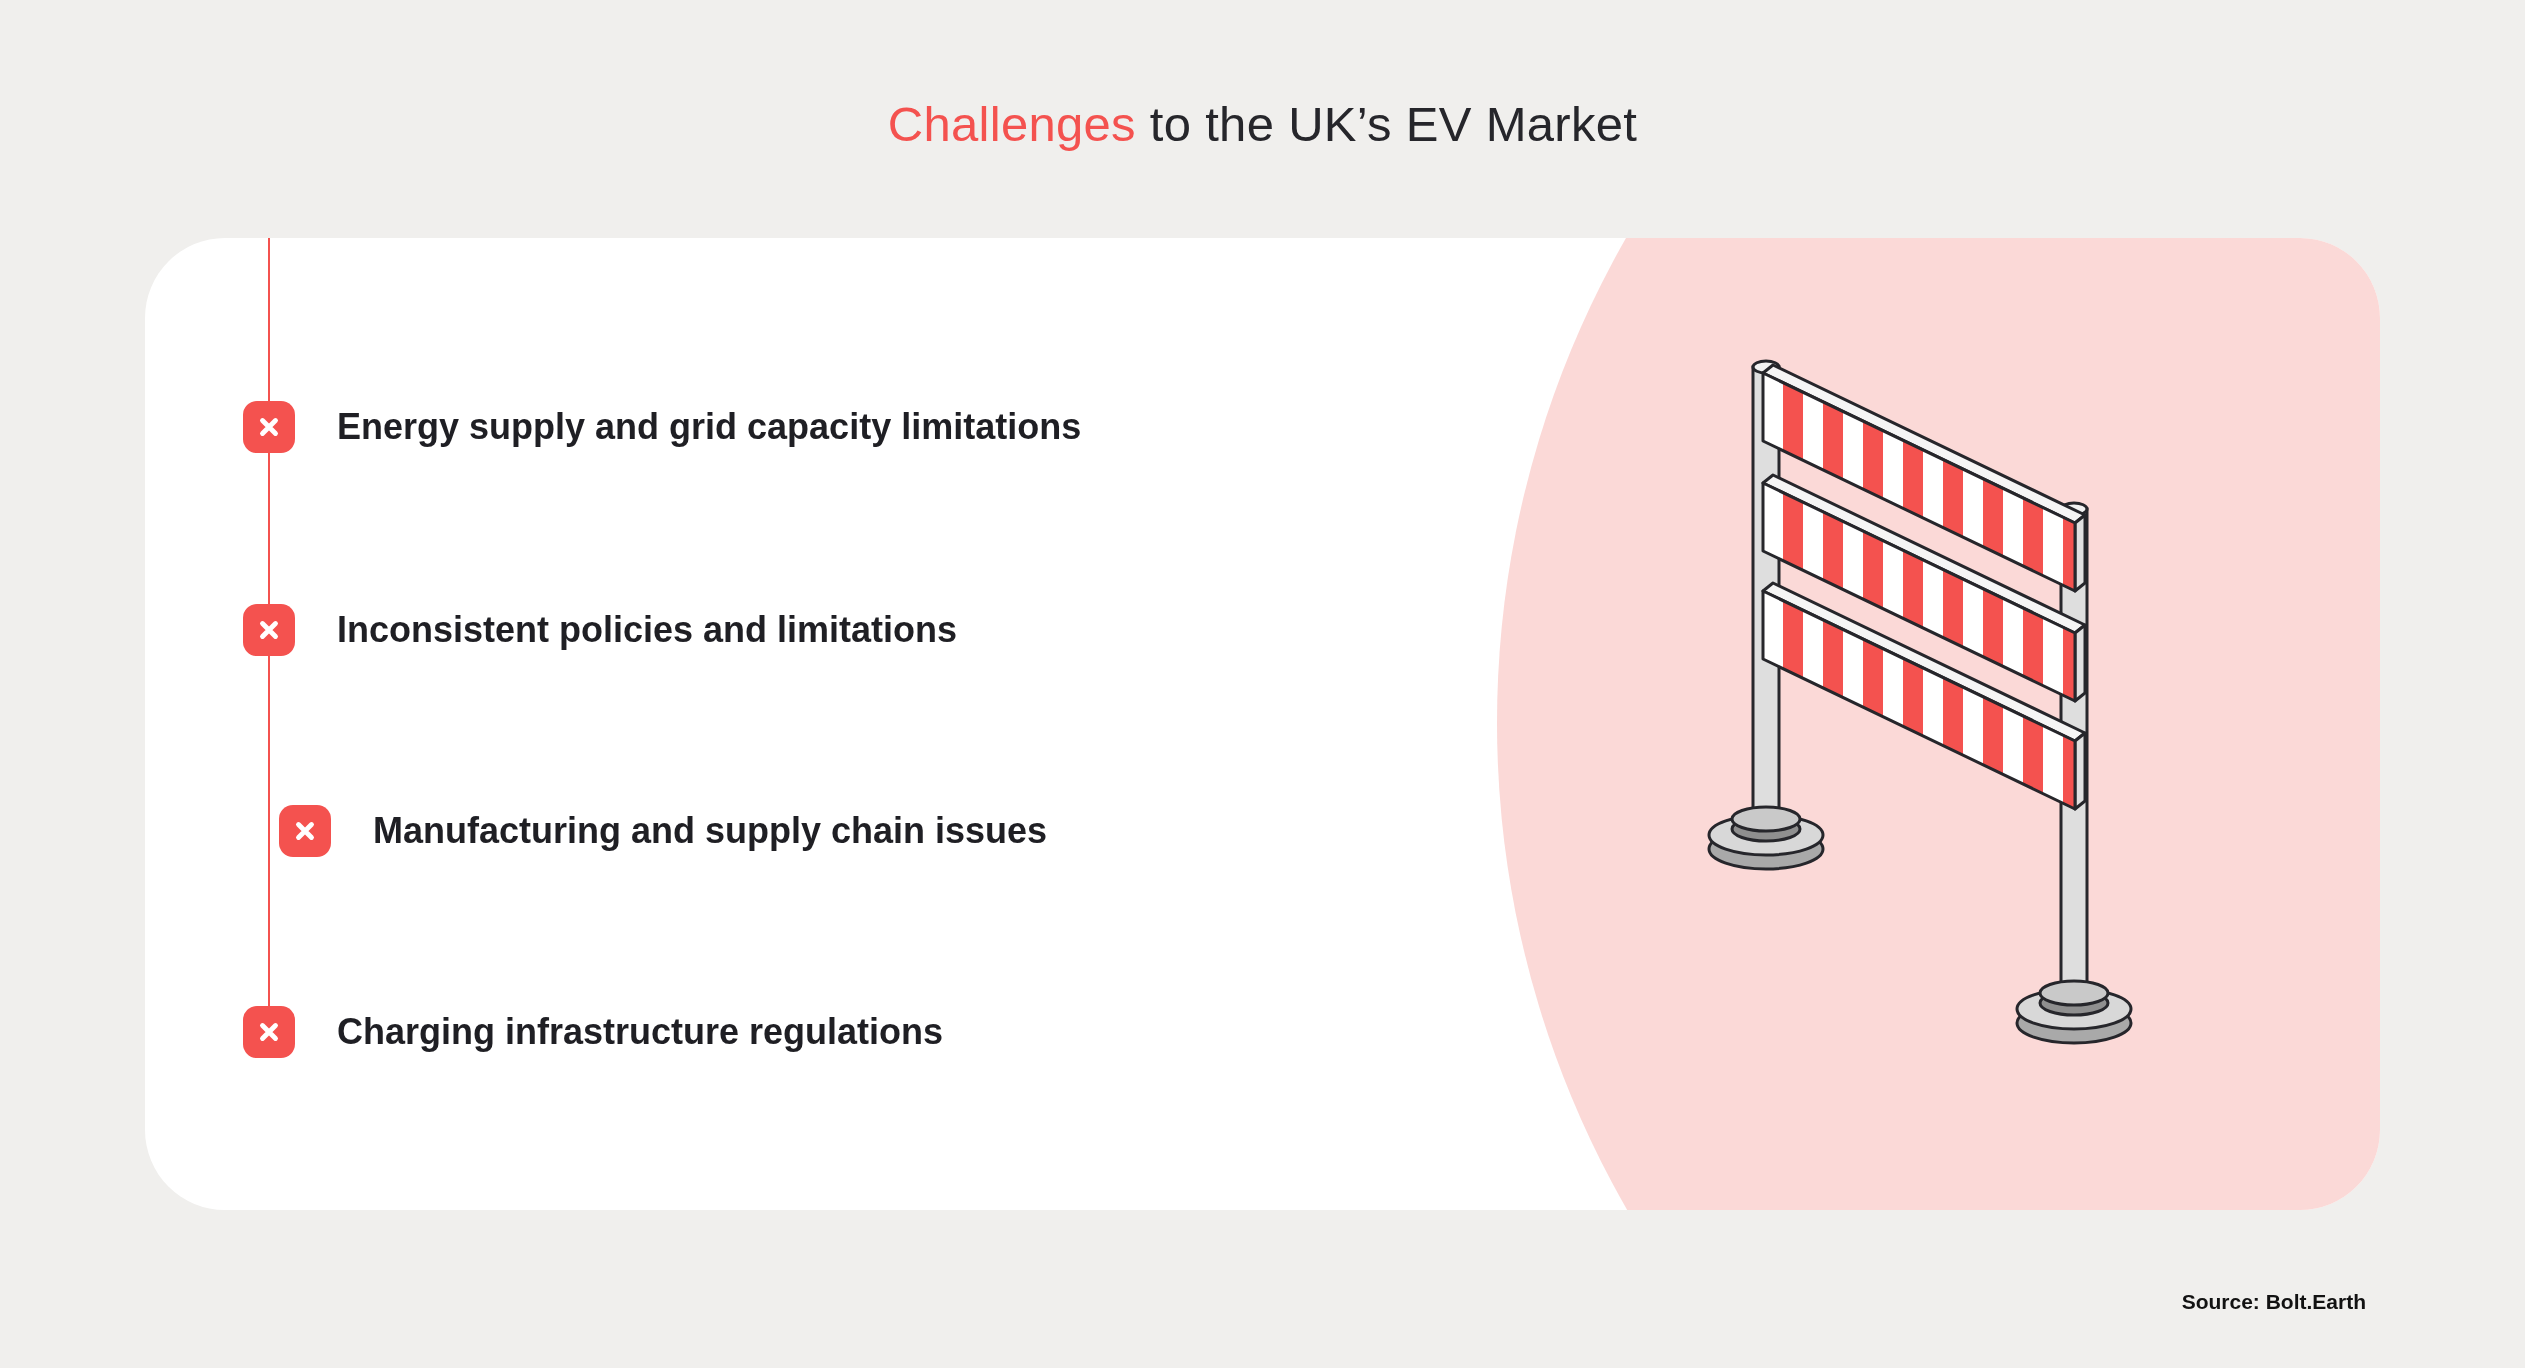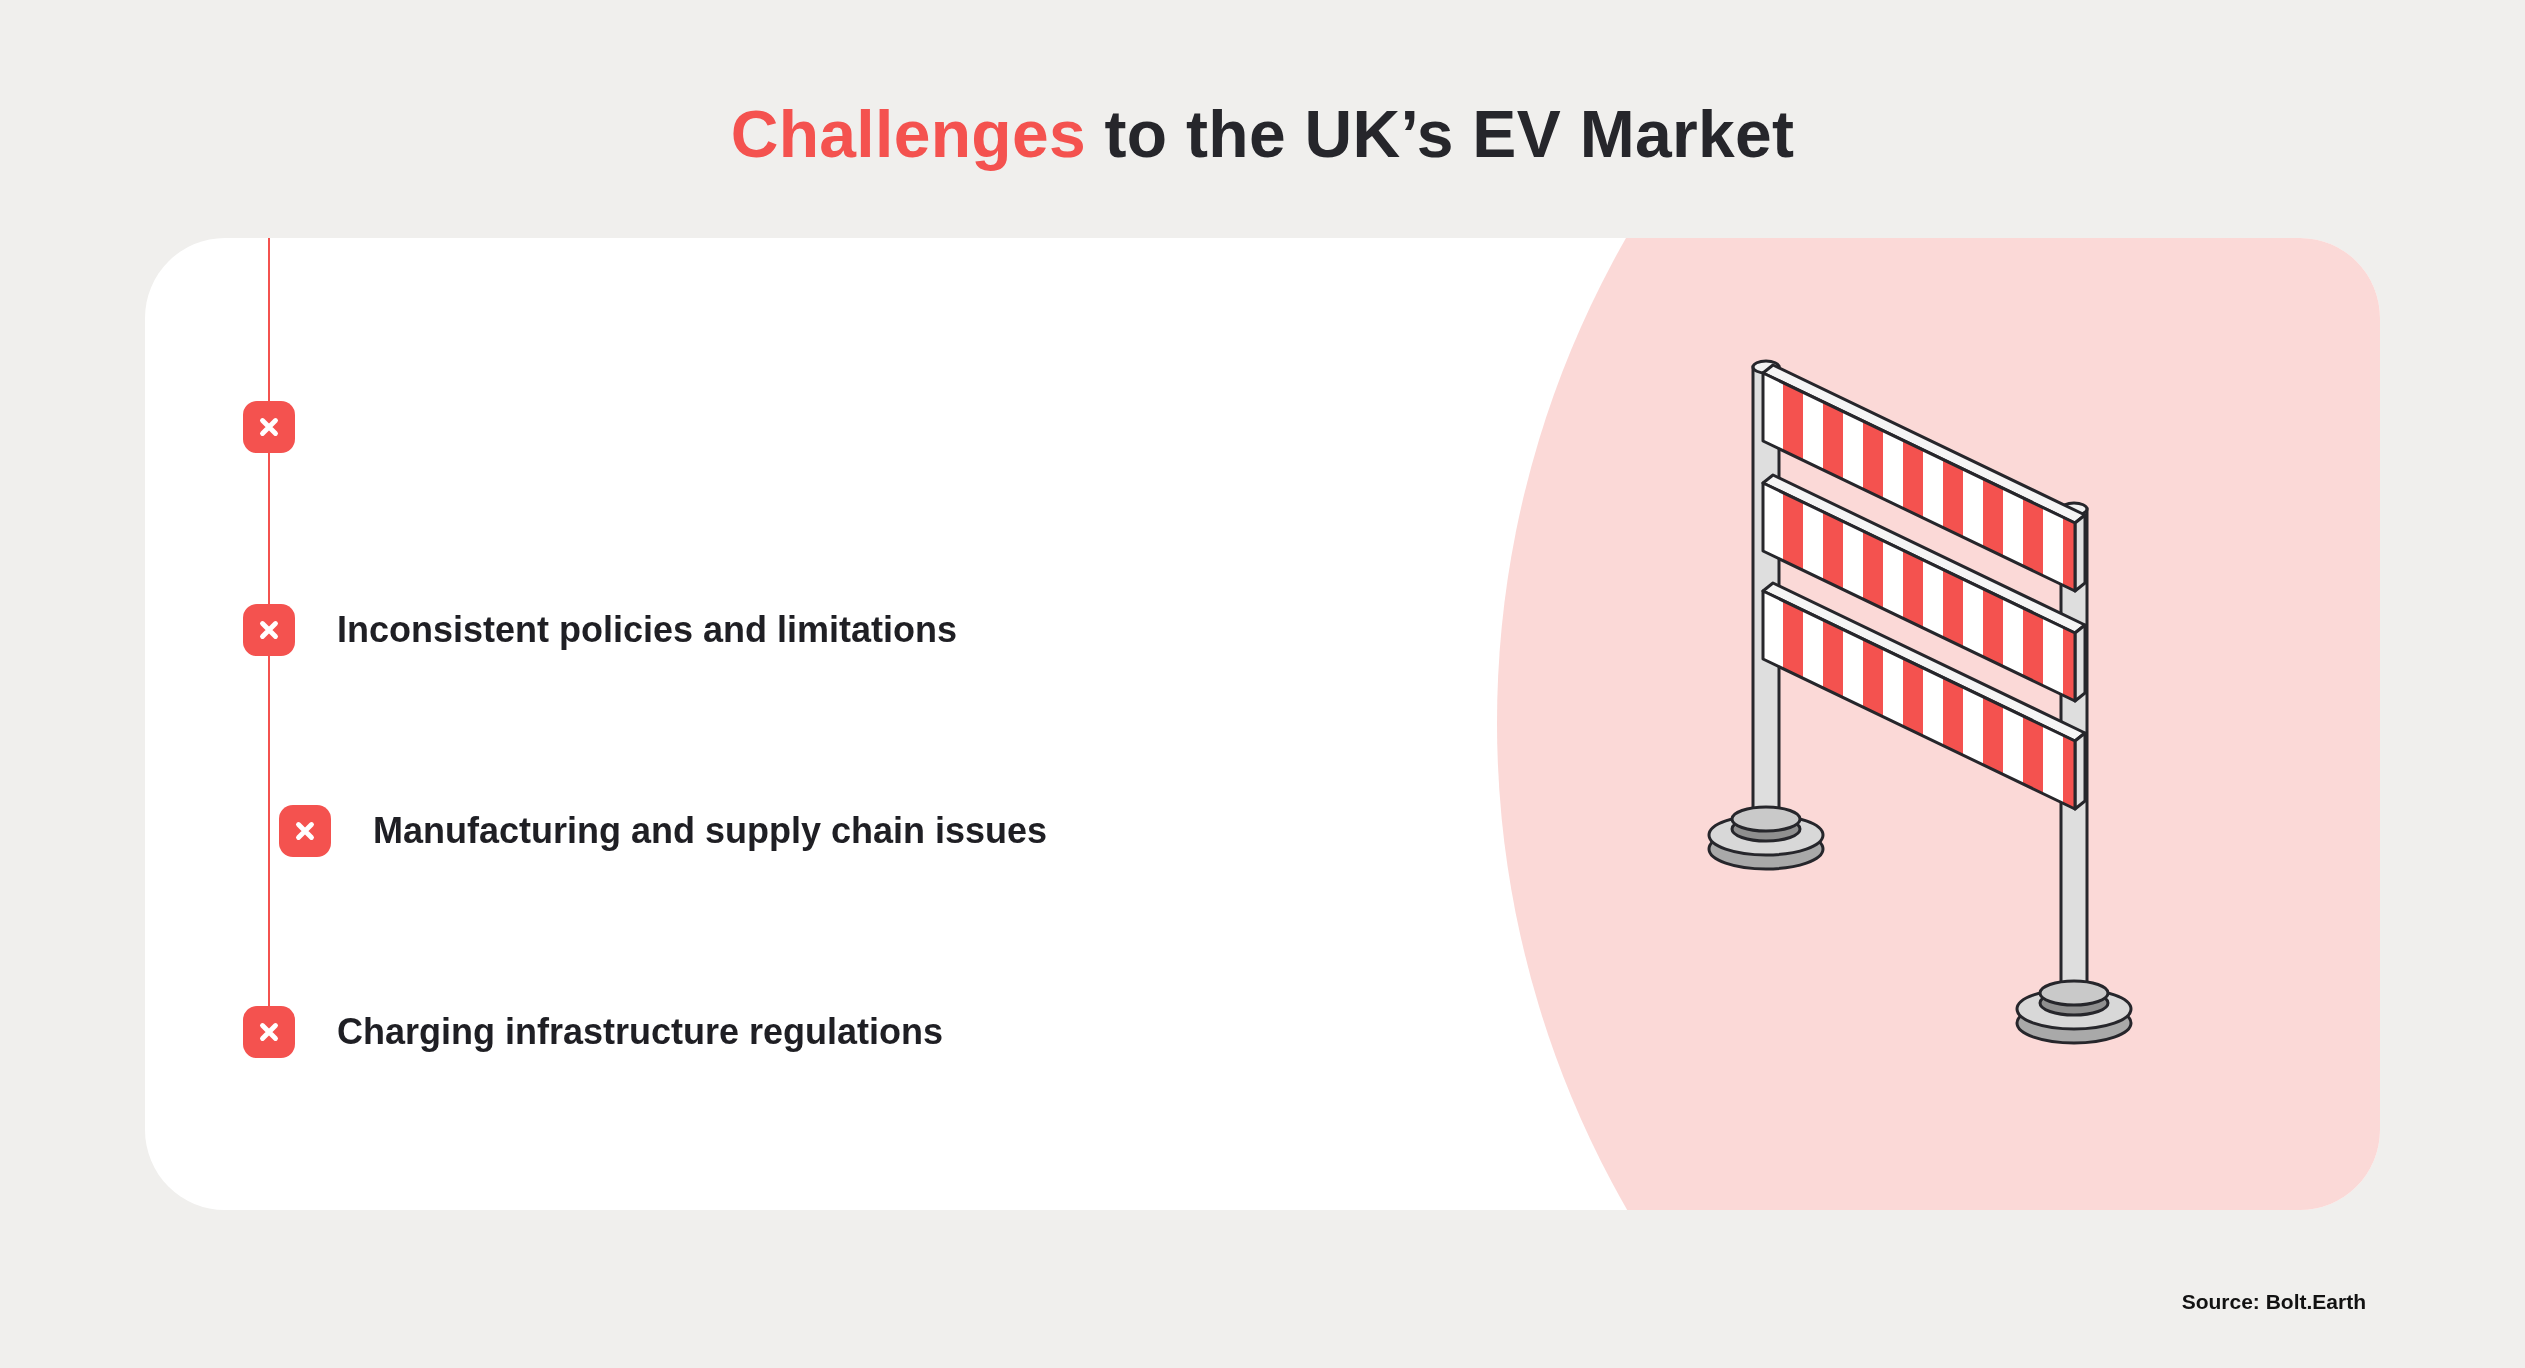"Challenges to the UK’s EV" .title { font-size: 66px -> 49px; font-weight: 700 -> 400 }
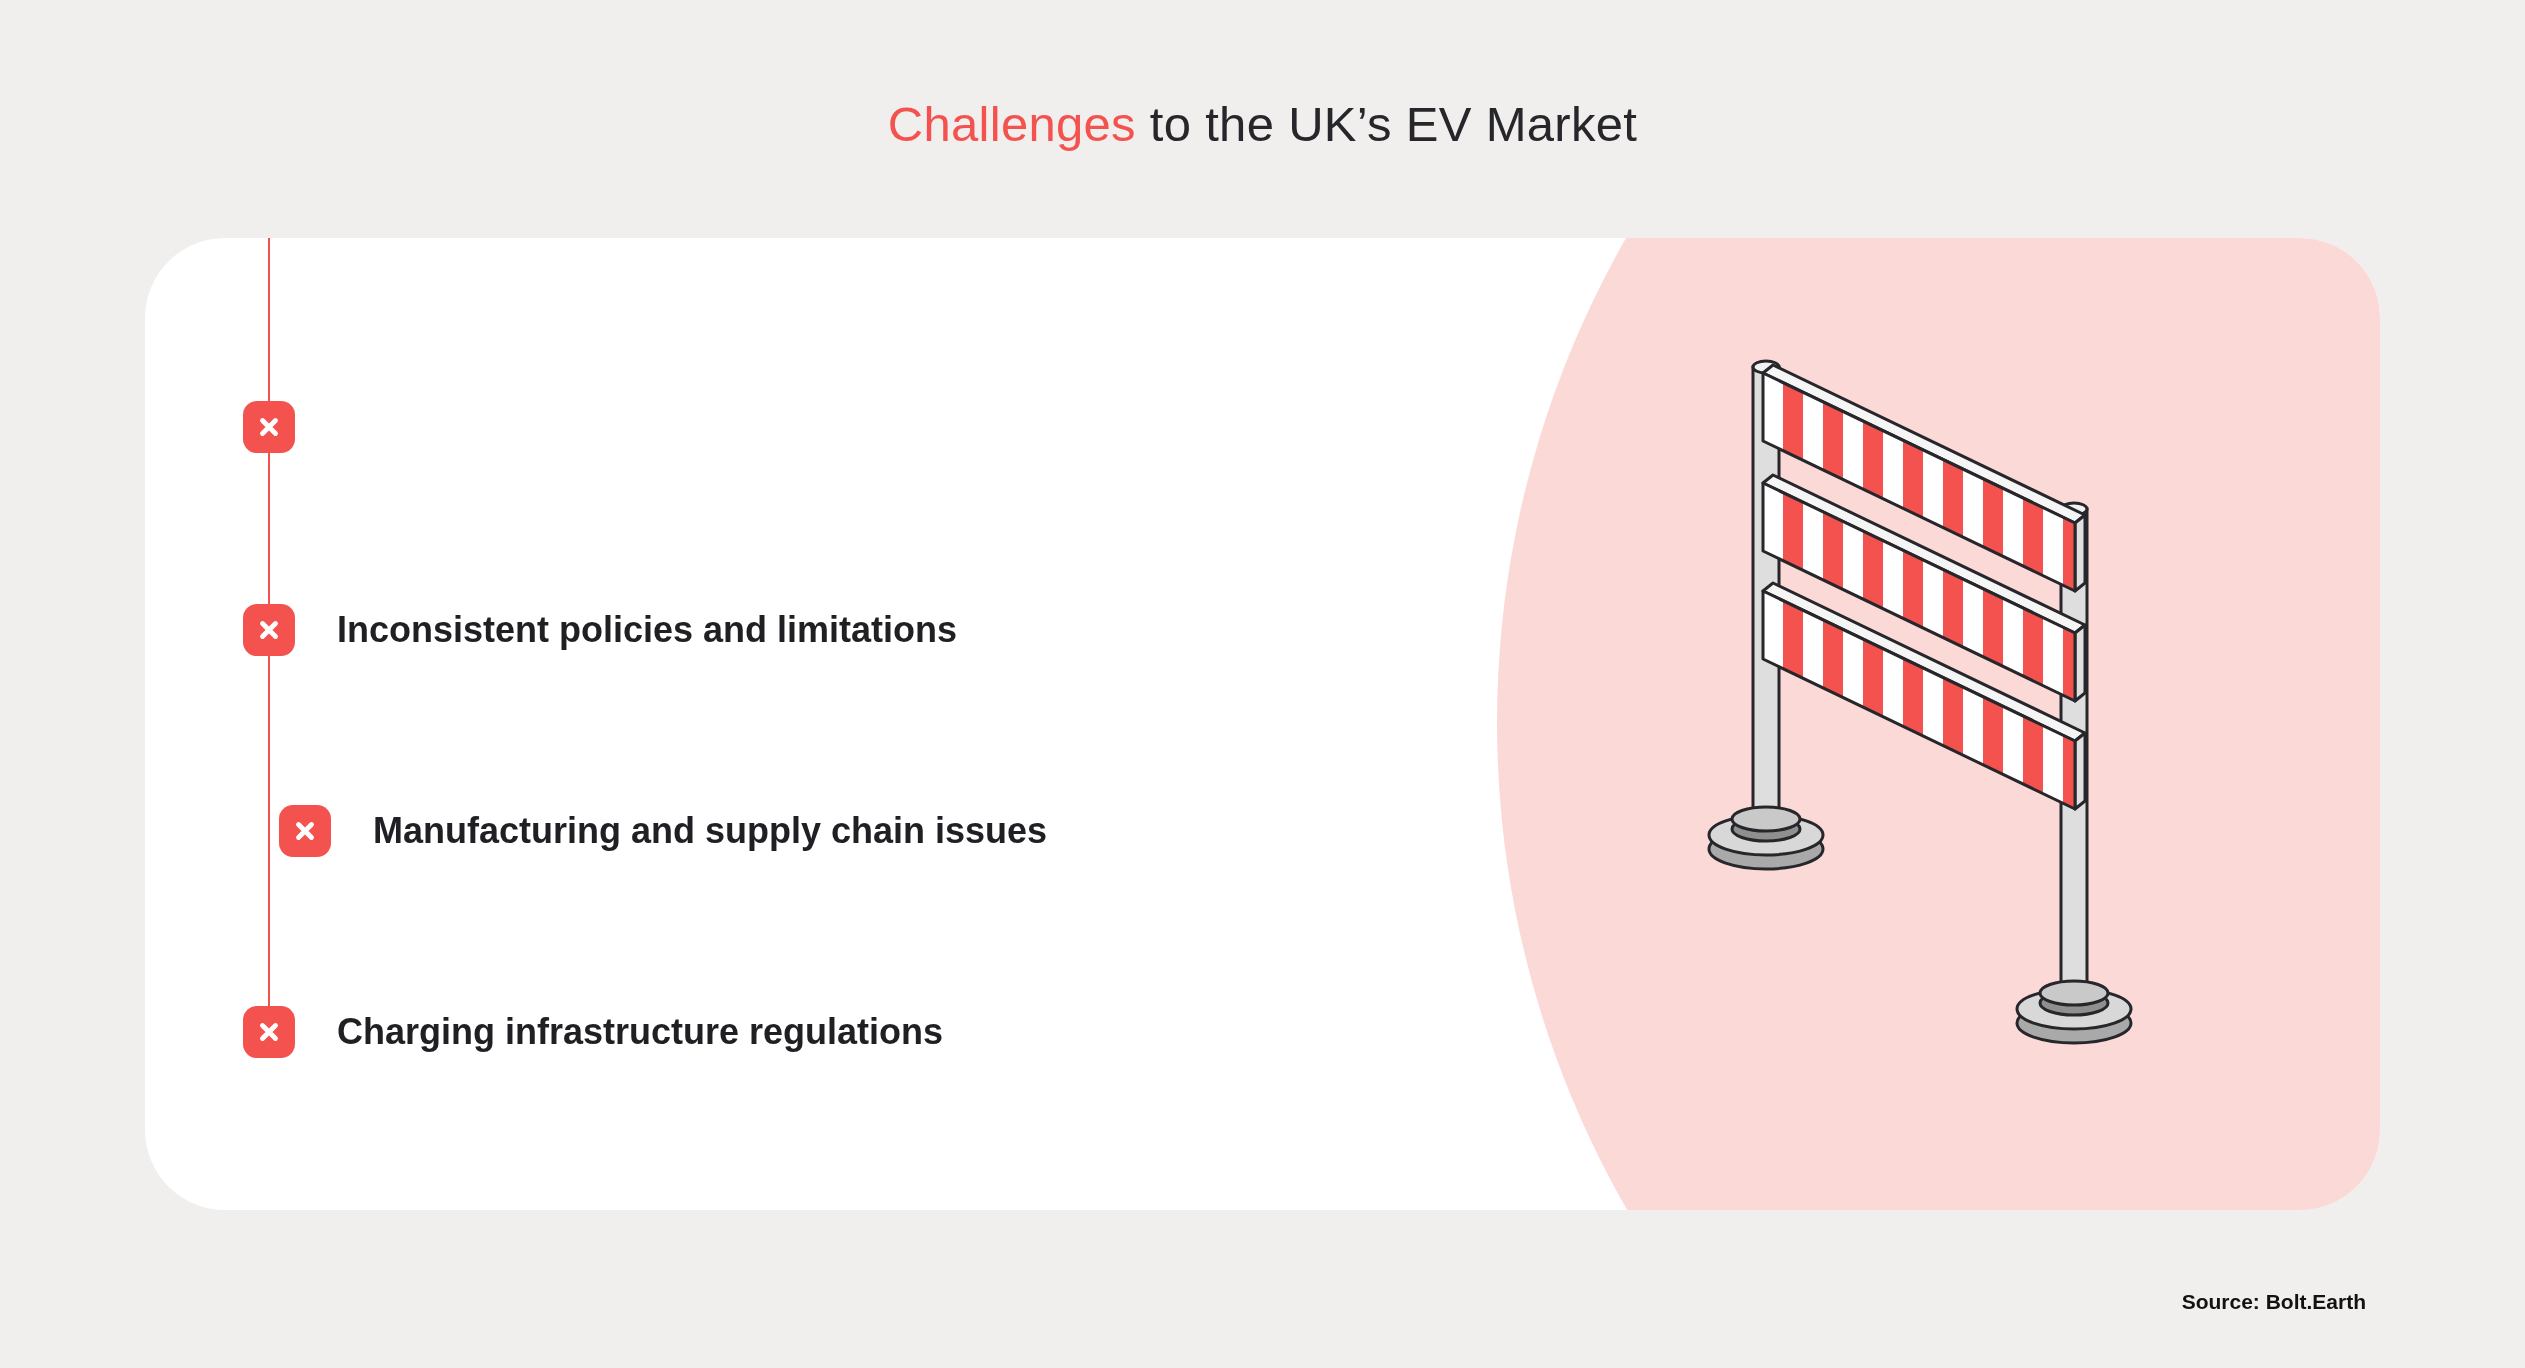"Energy supply and grid capacity" div.challenge-label { html: none -> <div>Energy supply and grid capacity limitations</div> }
